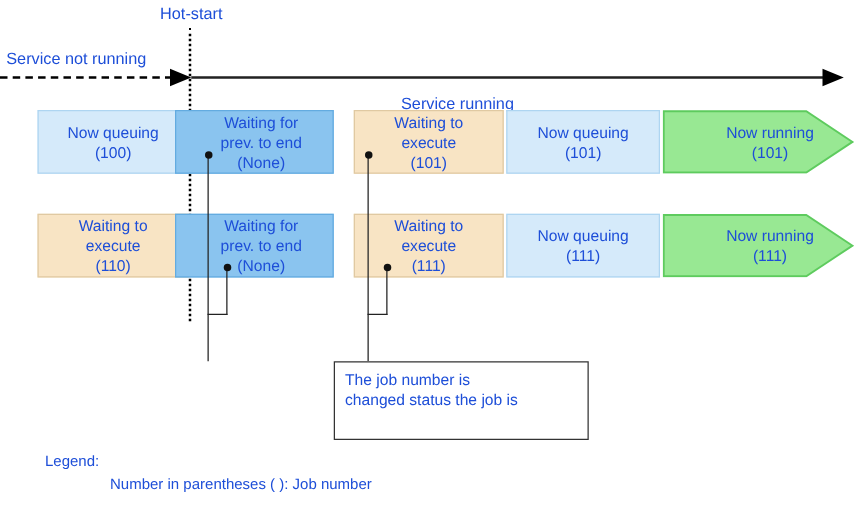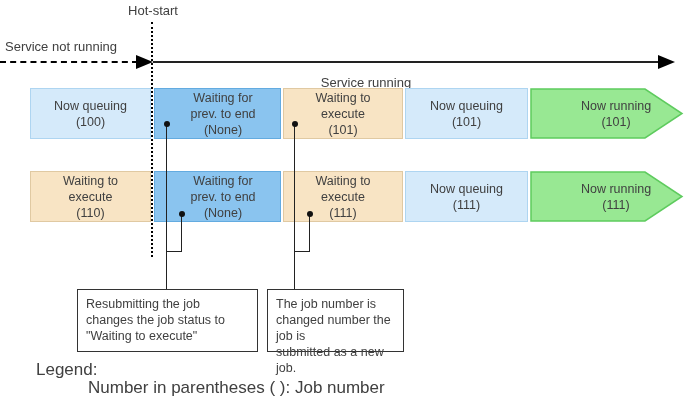"Hot-start" #stage { color: #404040 -> #1d4ed8 }
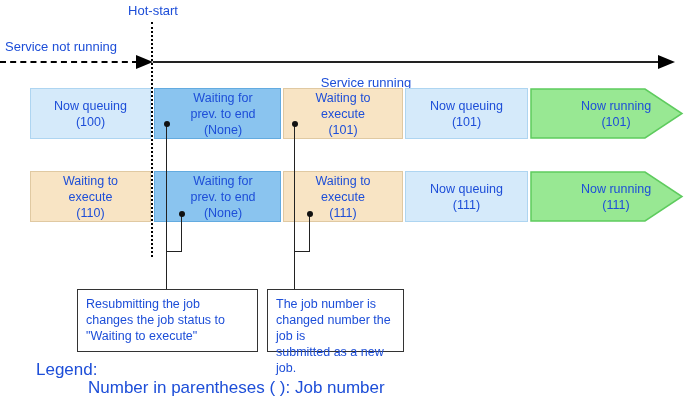"Waiting for" .s2 { left: 154px -> 140px }
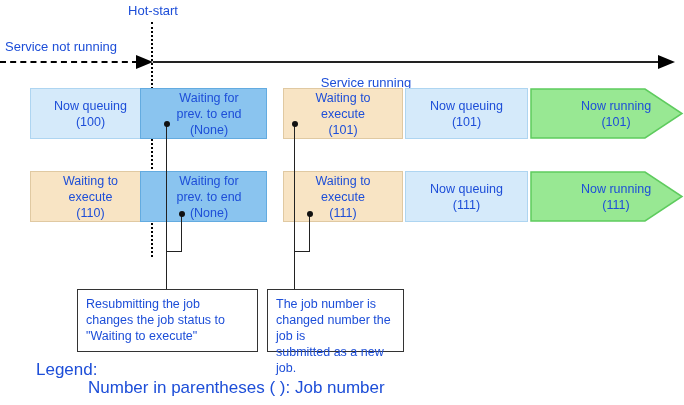"Resubmitting the job" div.abs { html: <div> <div>Resubmitting the job</div> <div>changes the job status to</div> <div>"Waiting to execute"</div> </div> -> none }
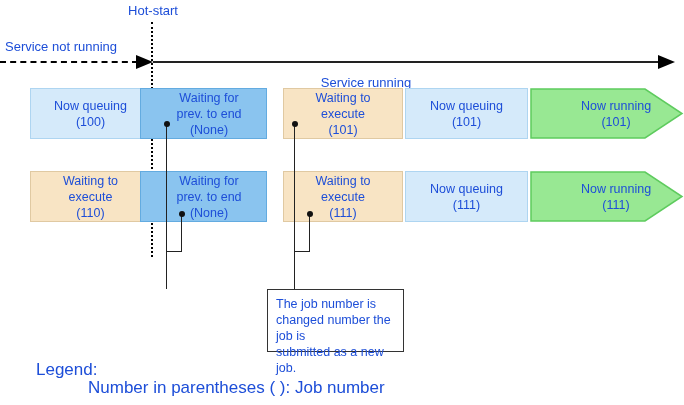"The job number is" div.abs { width: 137px -> 204px }
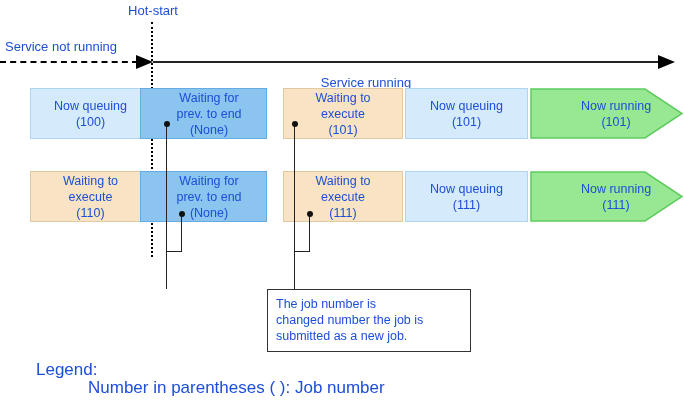"changed number the job is" div { text: number -> status }
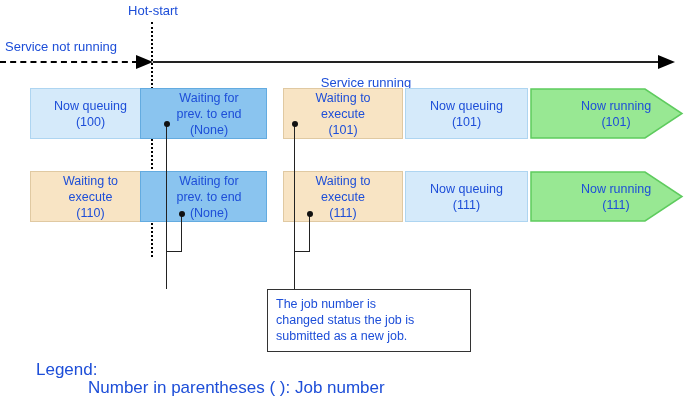"submitted as a new job." div { html: <div>submitted as a new job.</div> -> none }
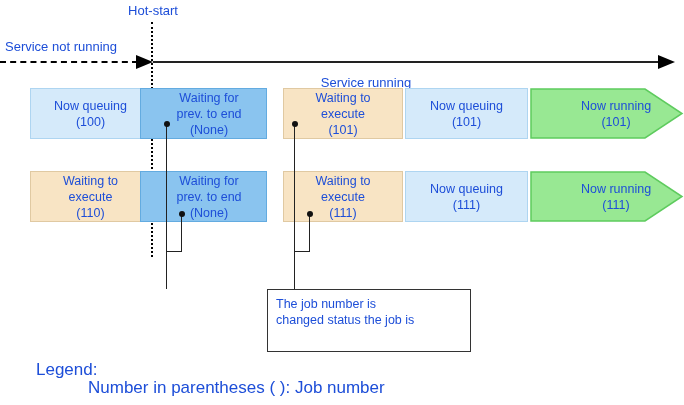"Legend:" .legend-line { font-size: 17px -> 12px }
